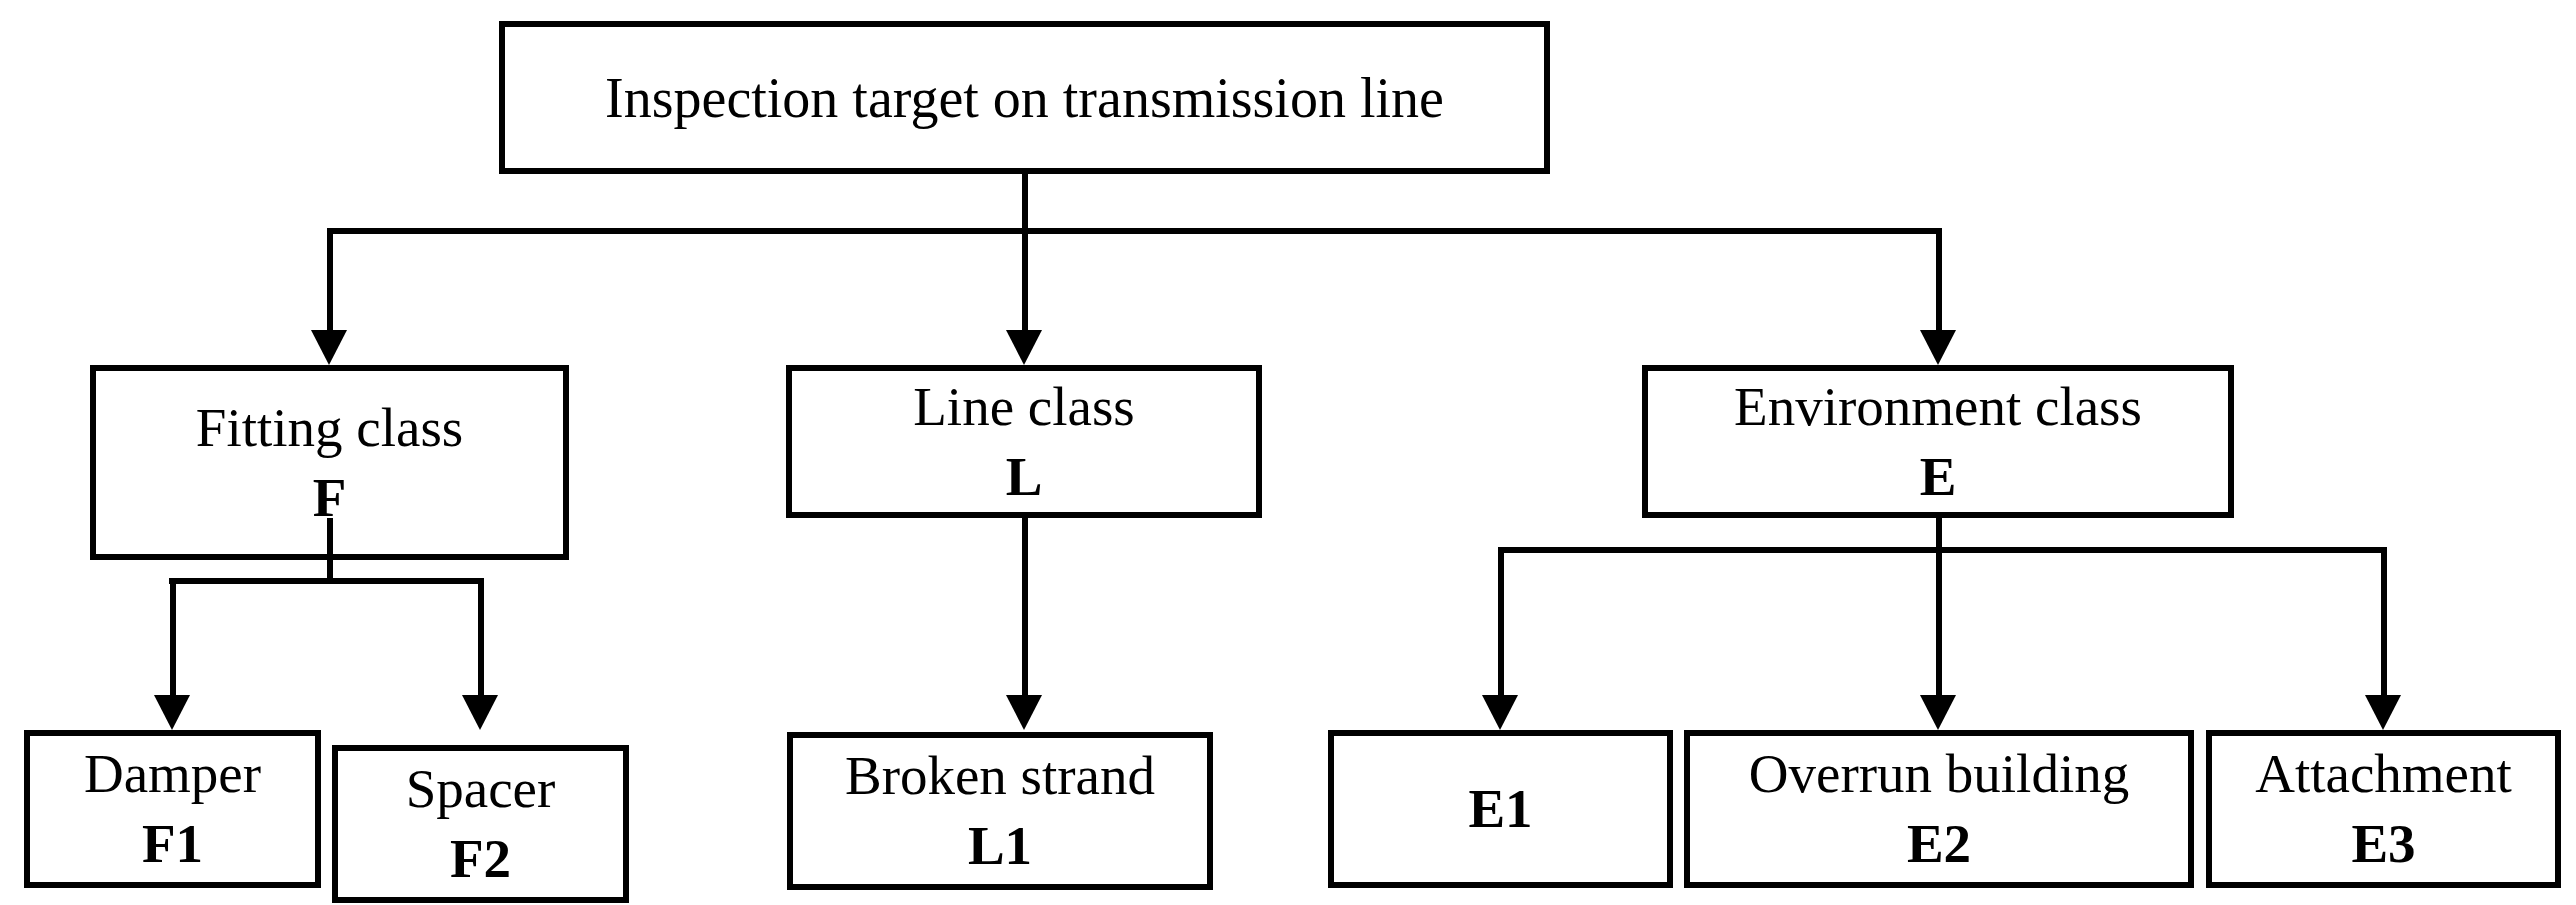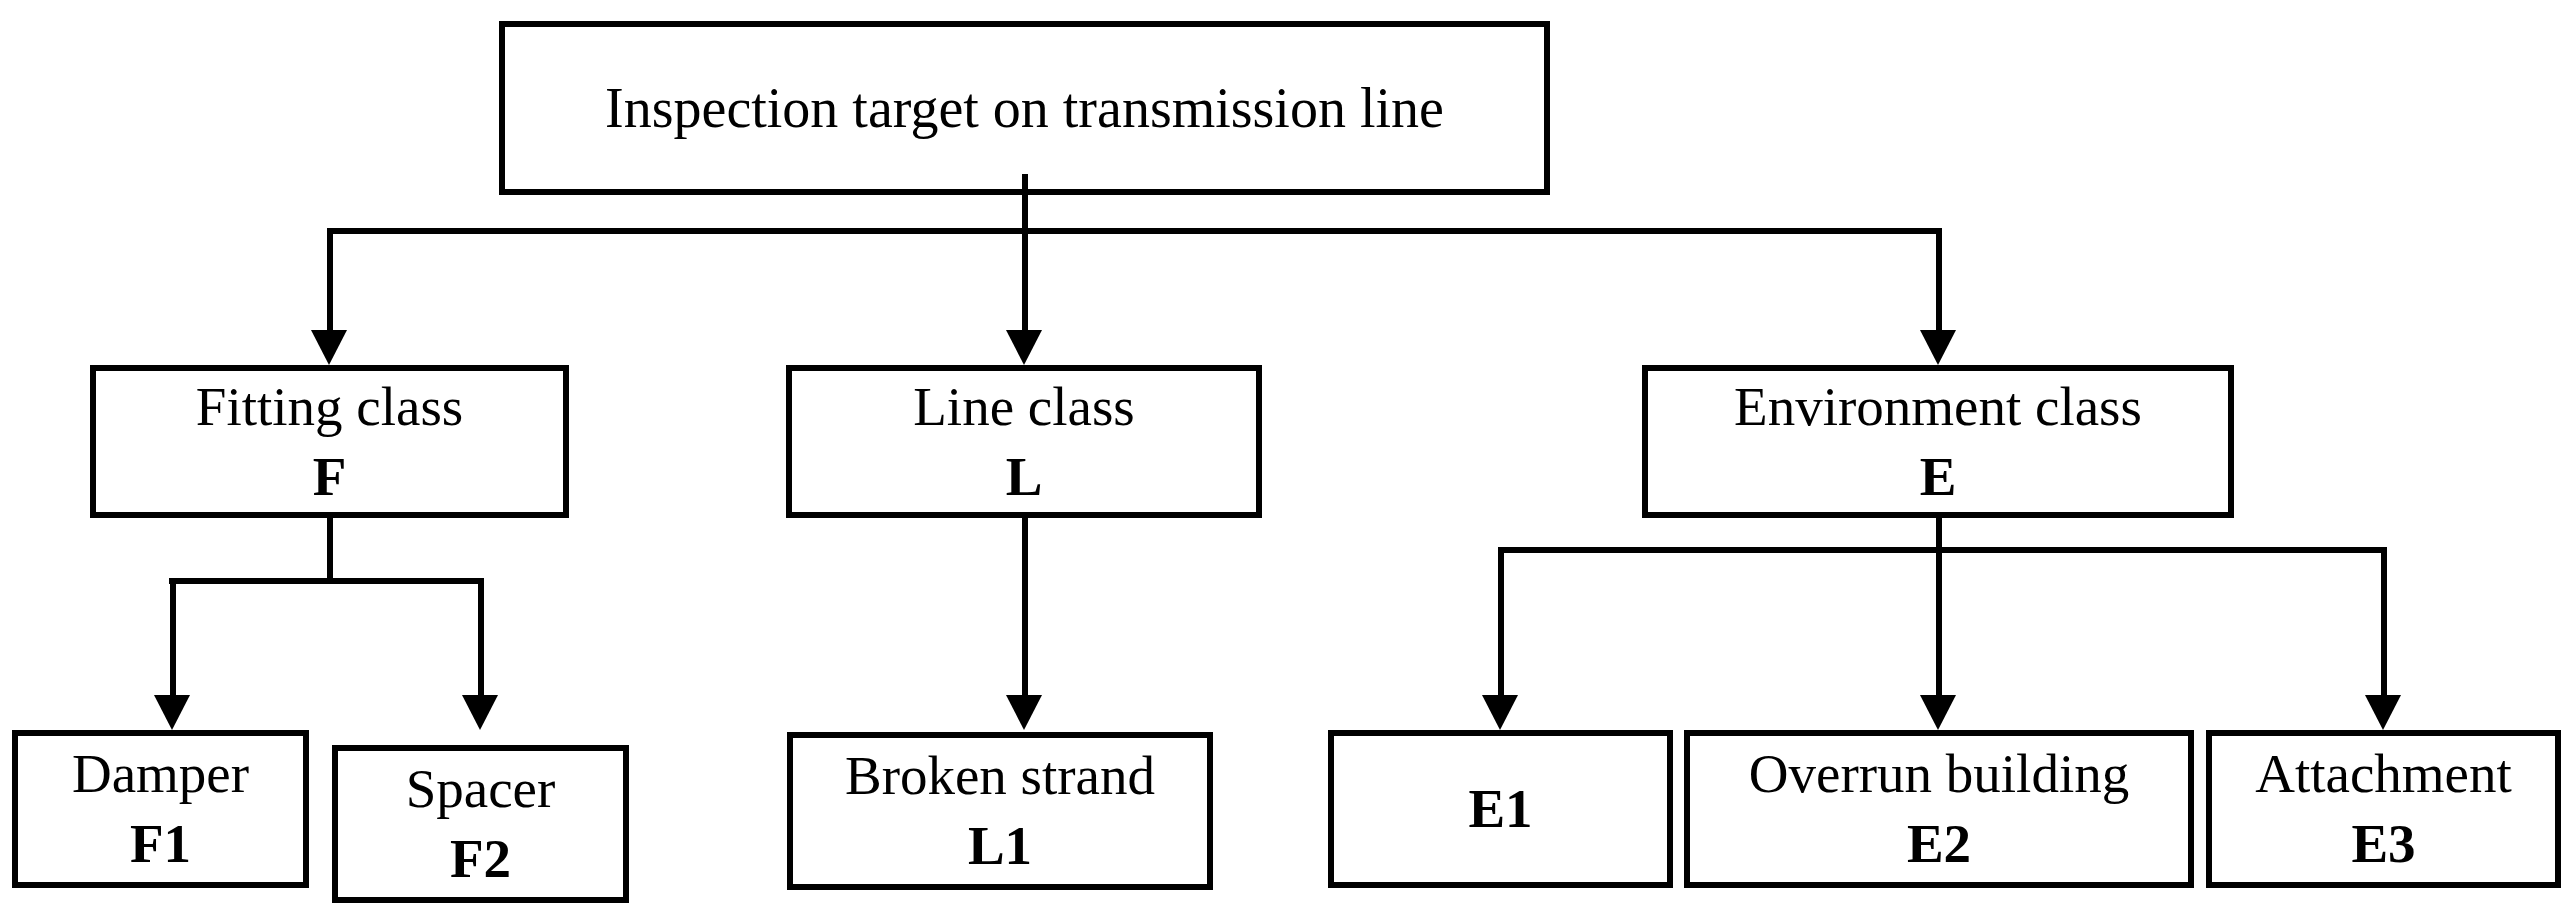"Inspection target on transmission line" #n-root { height: 174px -> 153px }
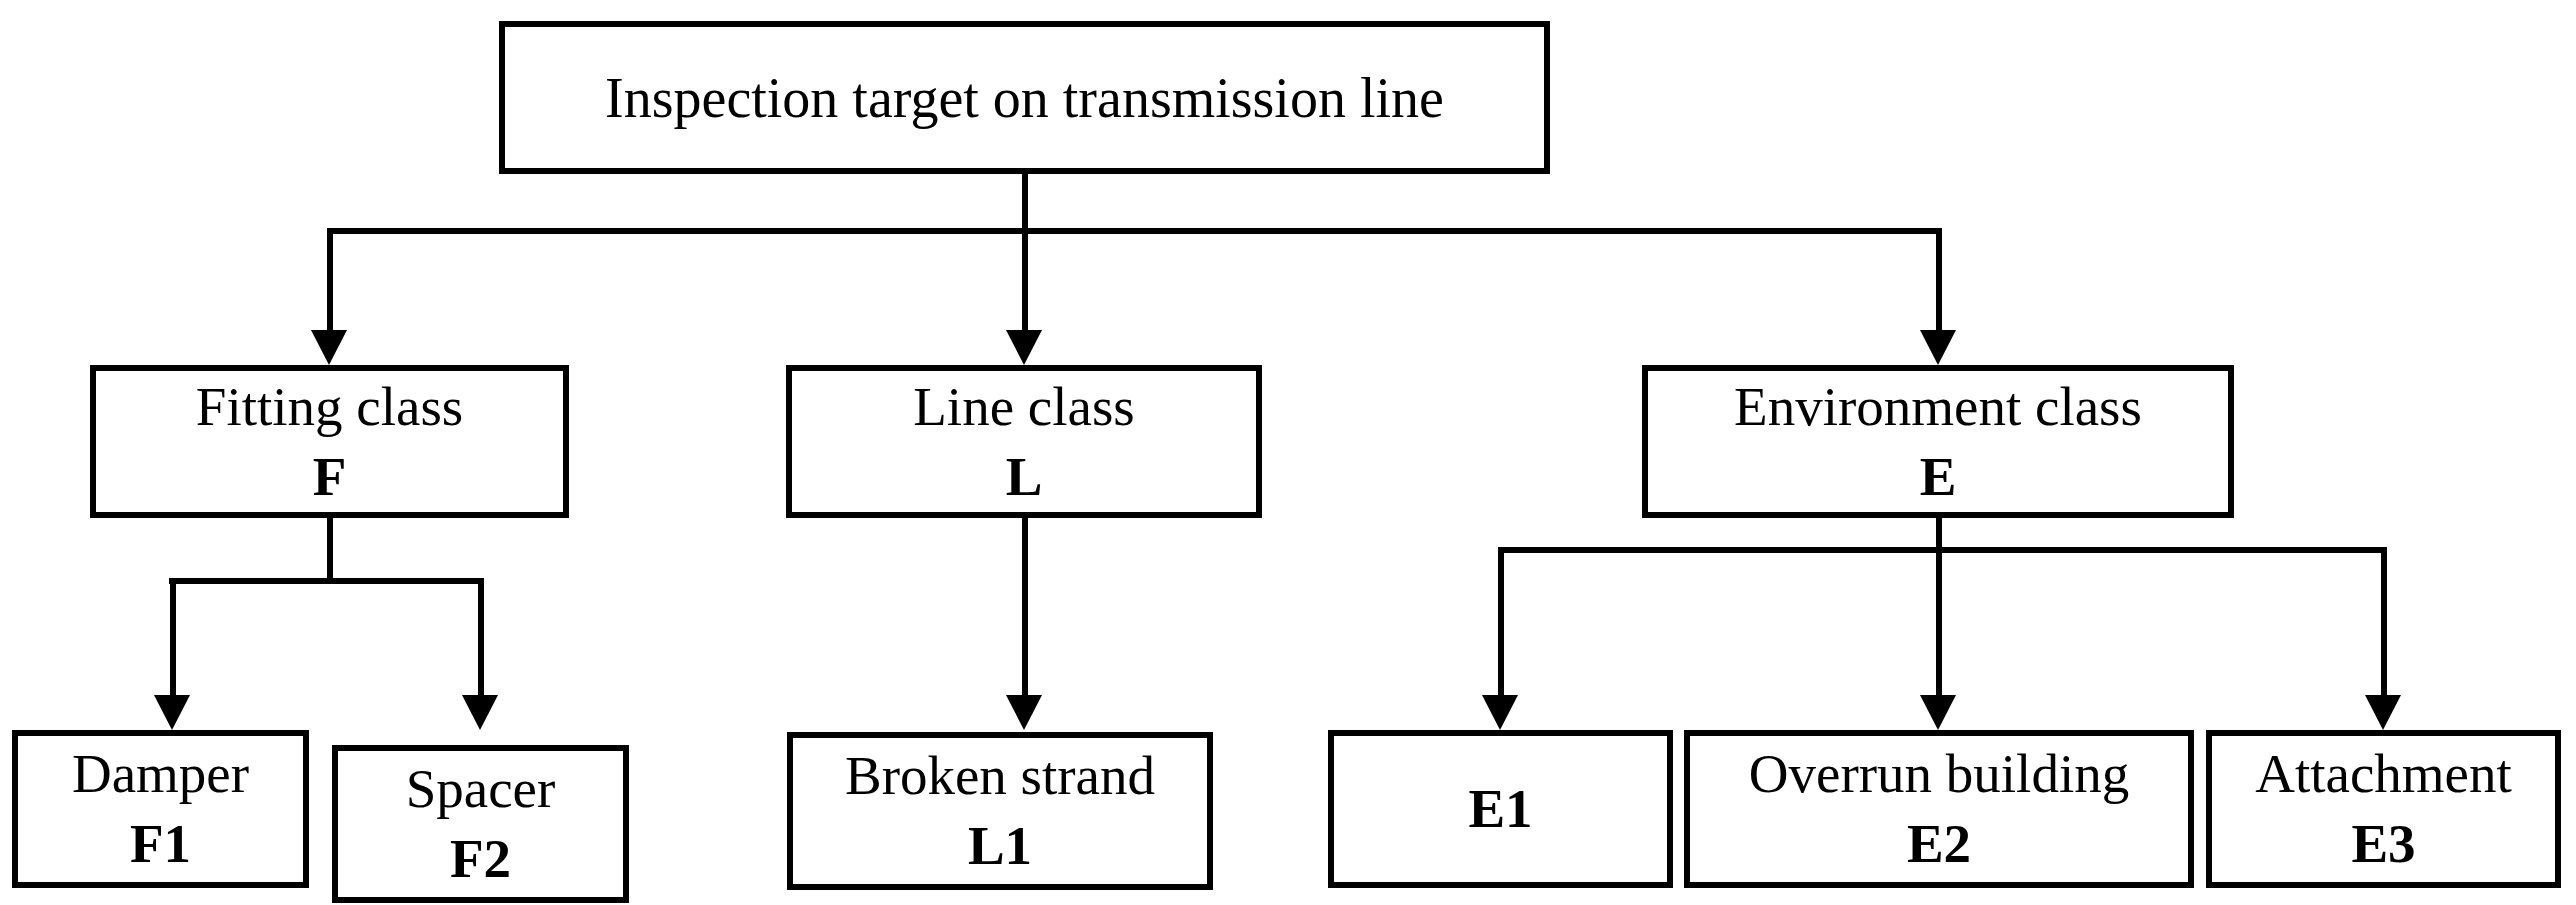"Fitting class" #n-fitting { height: 153px -> 195px }
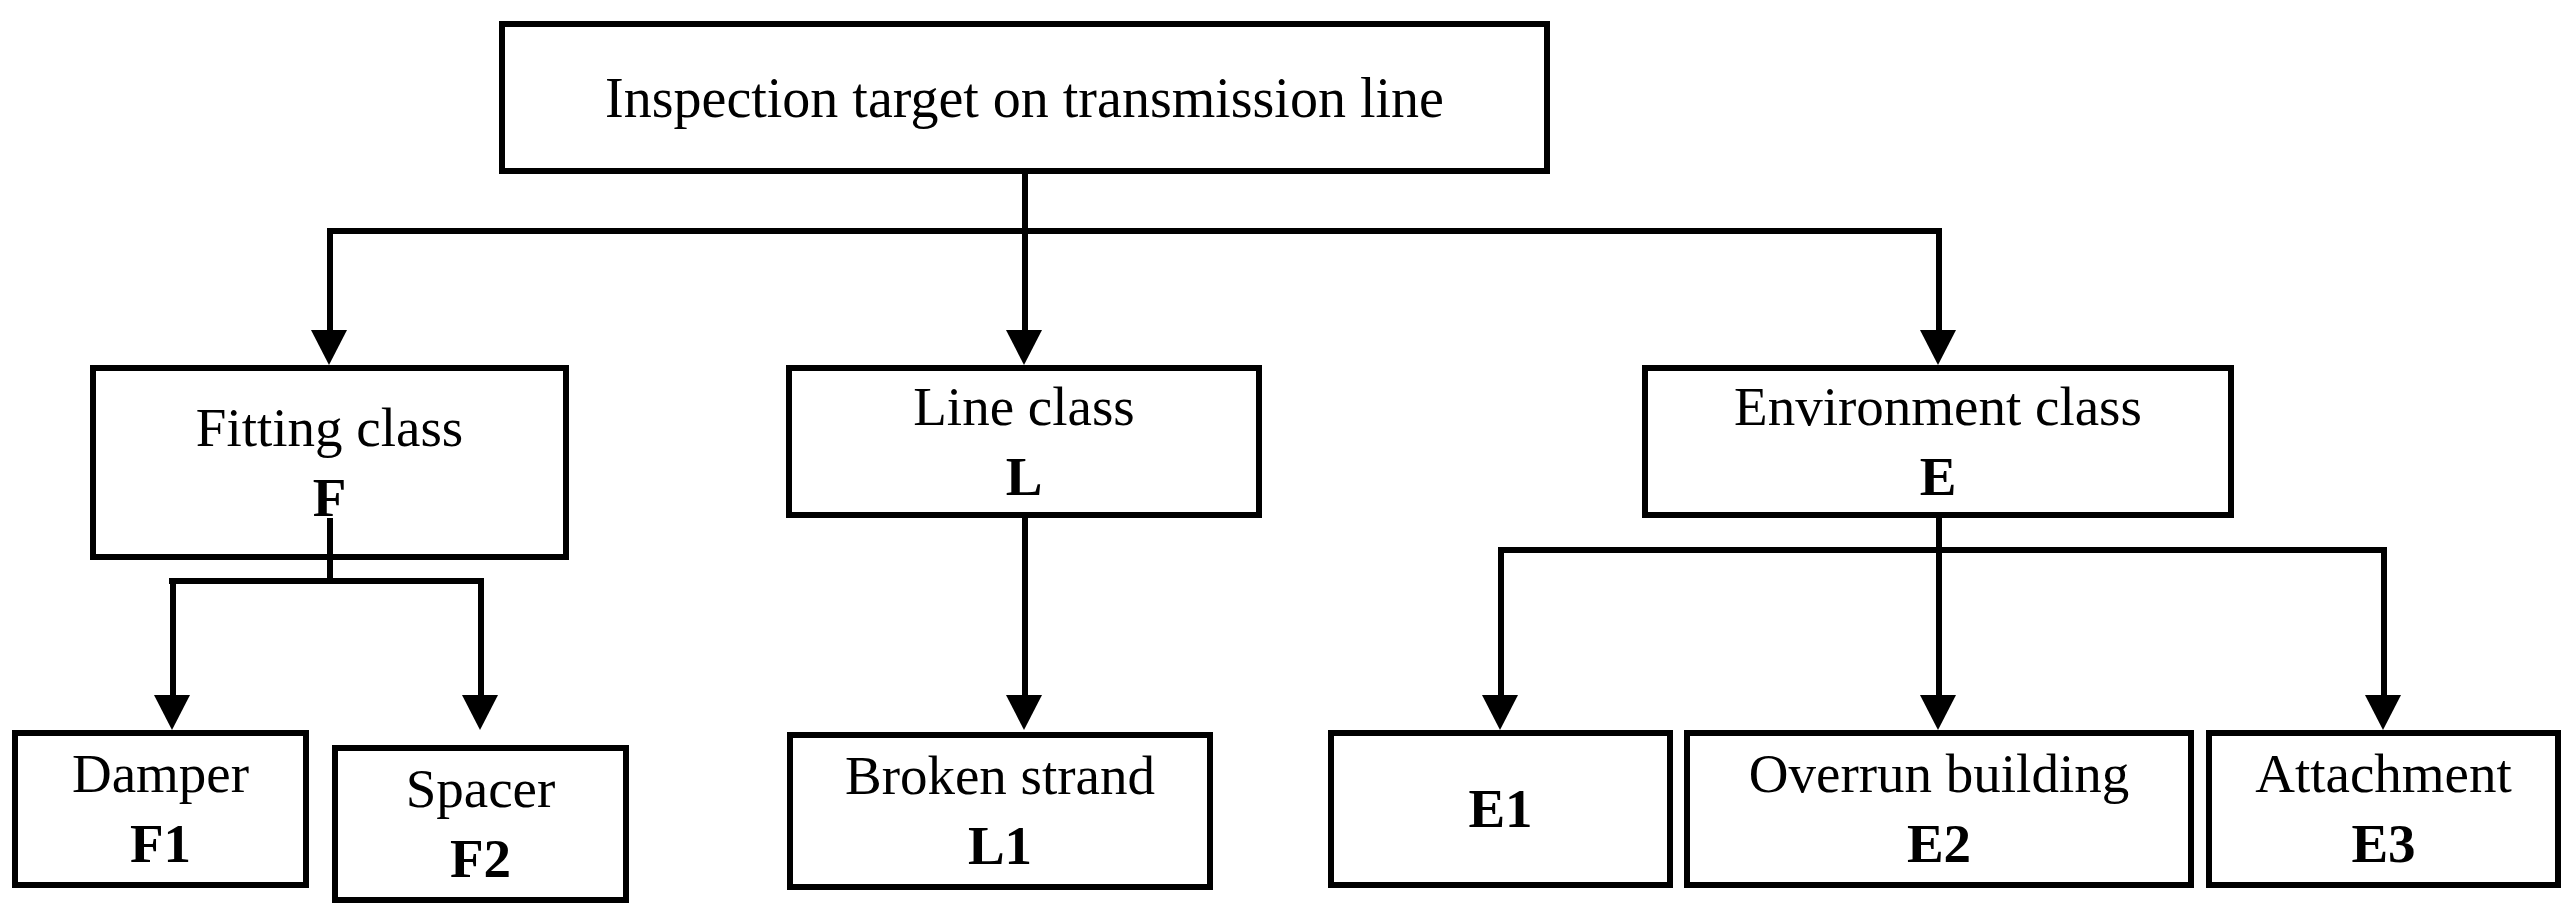"Damper" #n-damper { left: 12px -> 24px }
